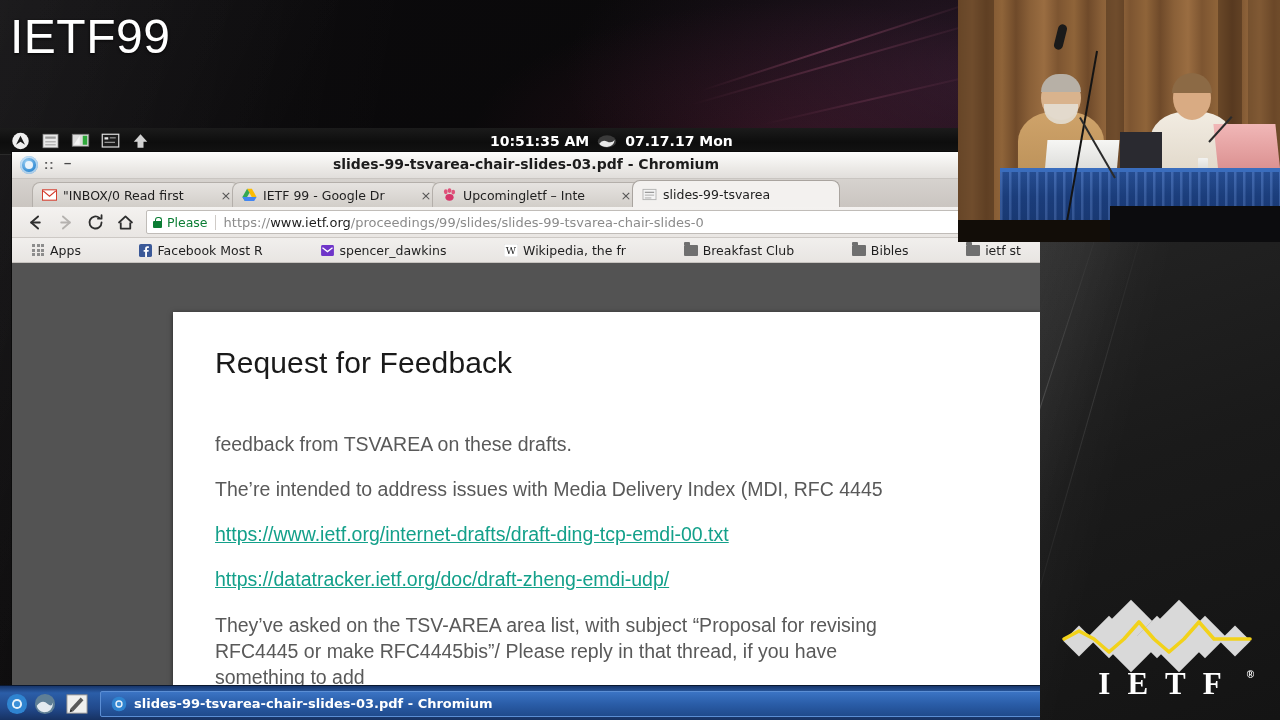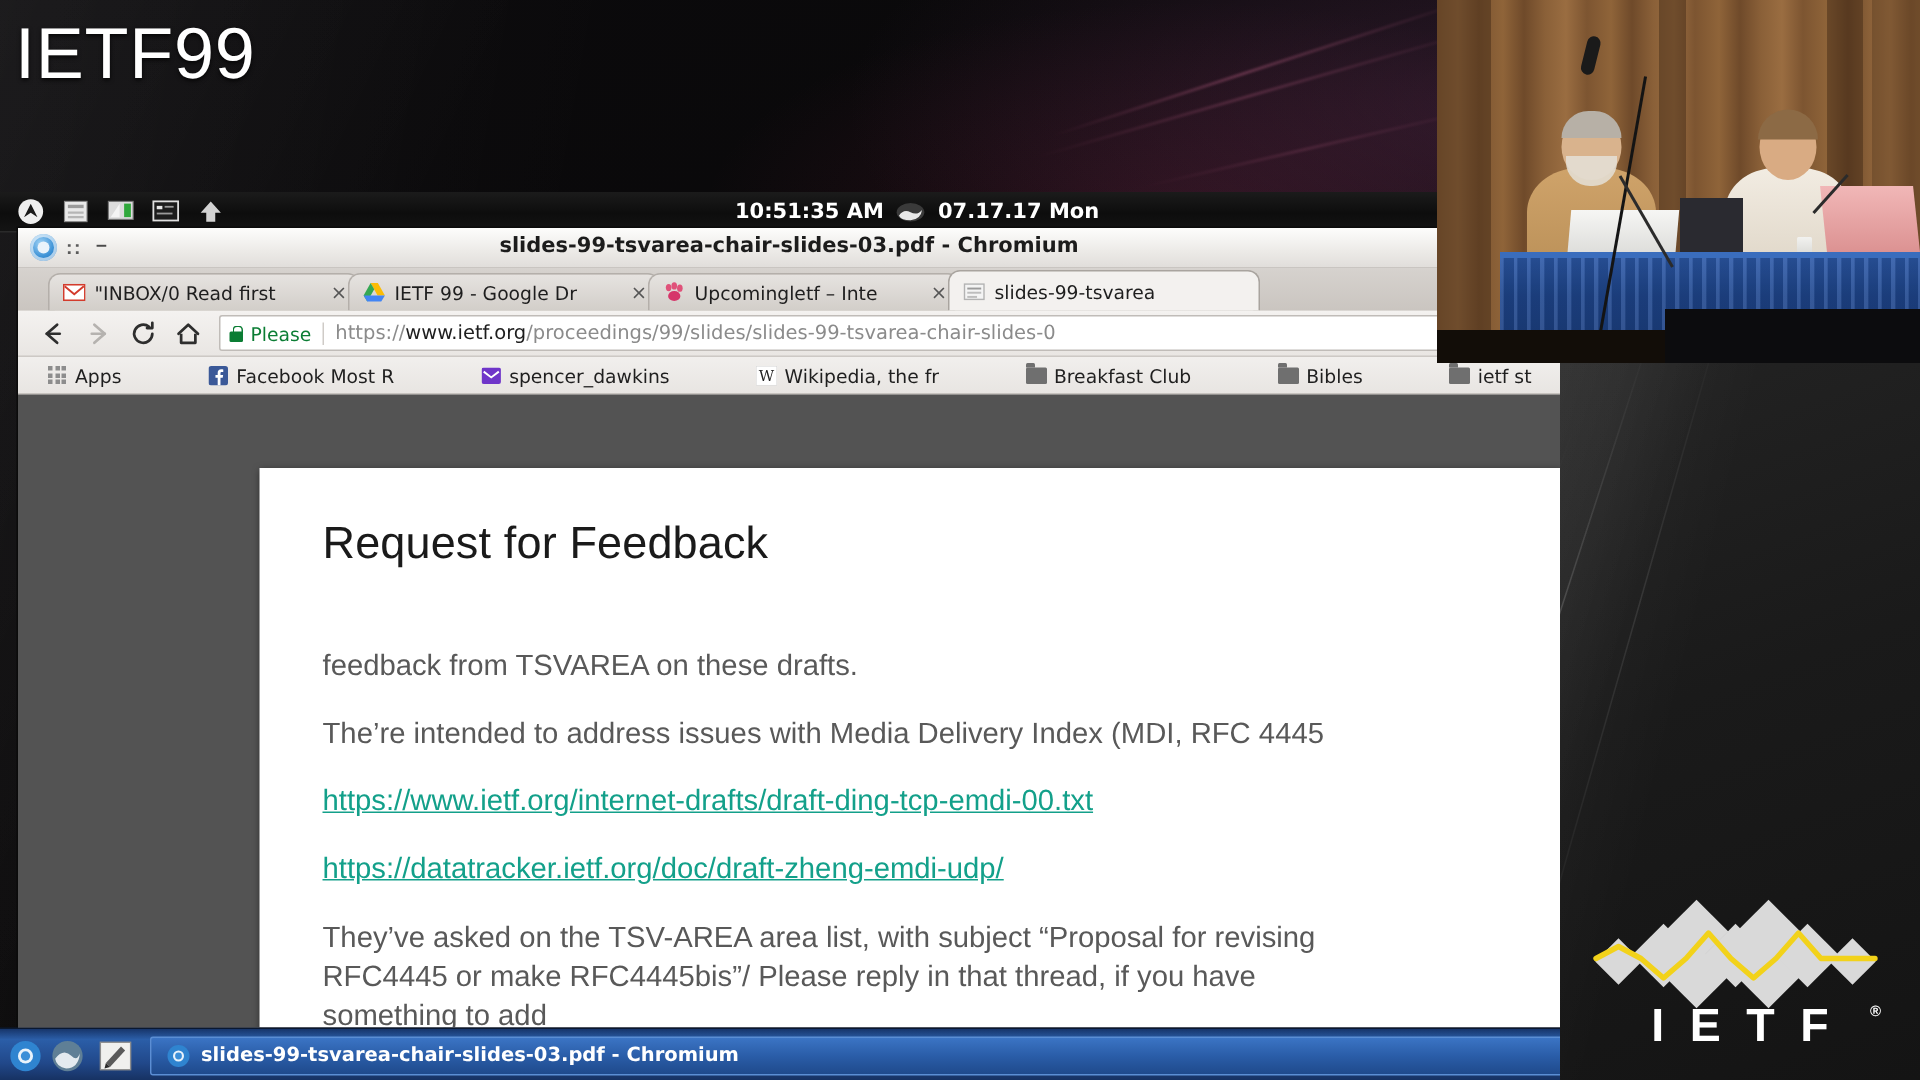"IETF" .ietf-word { font-family: Liberation Sans, sans-serif -> Liberation Serif, serif }
